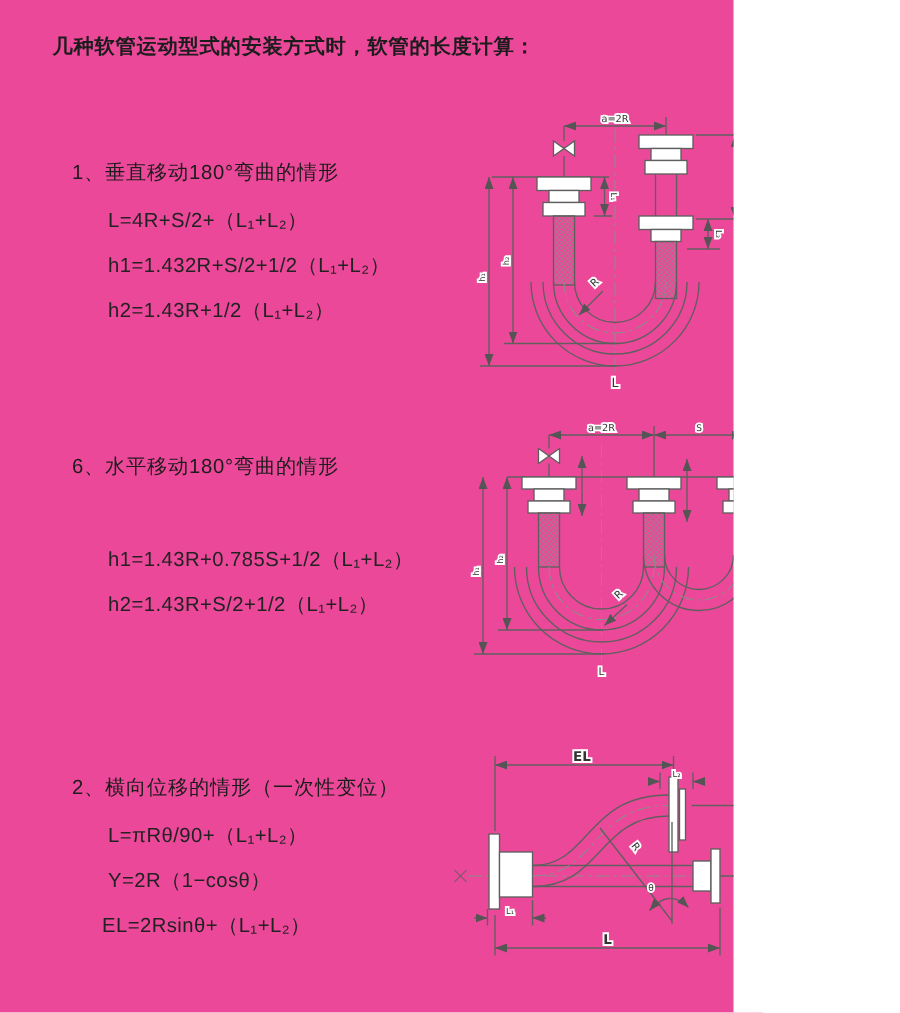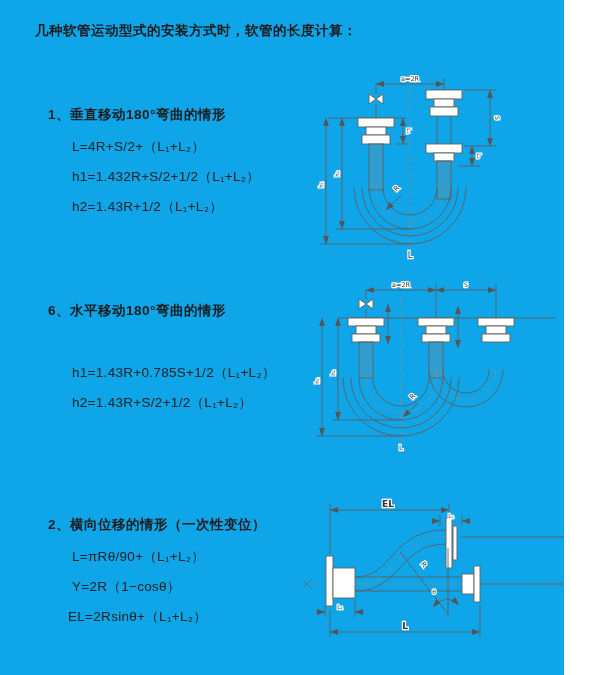"几种软管运动型式的安装方式时，软管的长度计算：" .page { background: #0ea5e9 -> #ec4899; width: 564px -> 489px }
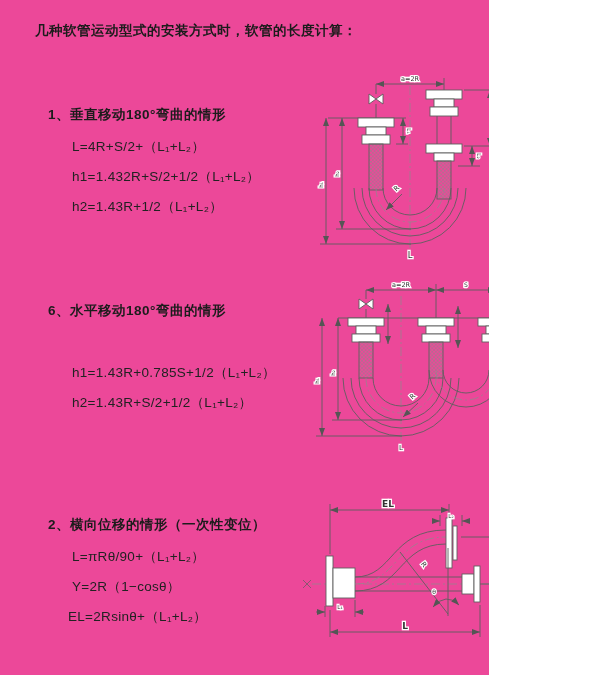"1、垂直移动180°弯曲的情形" .sec-heading { font-weight: bold -> normal }
